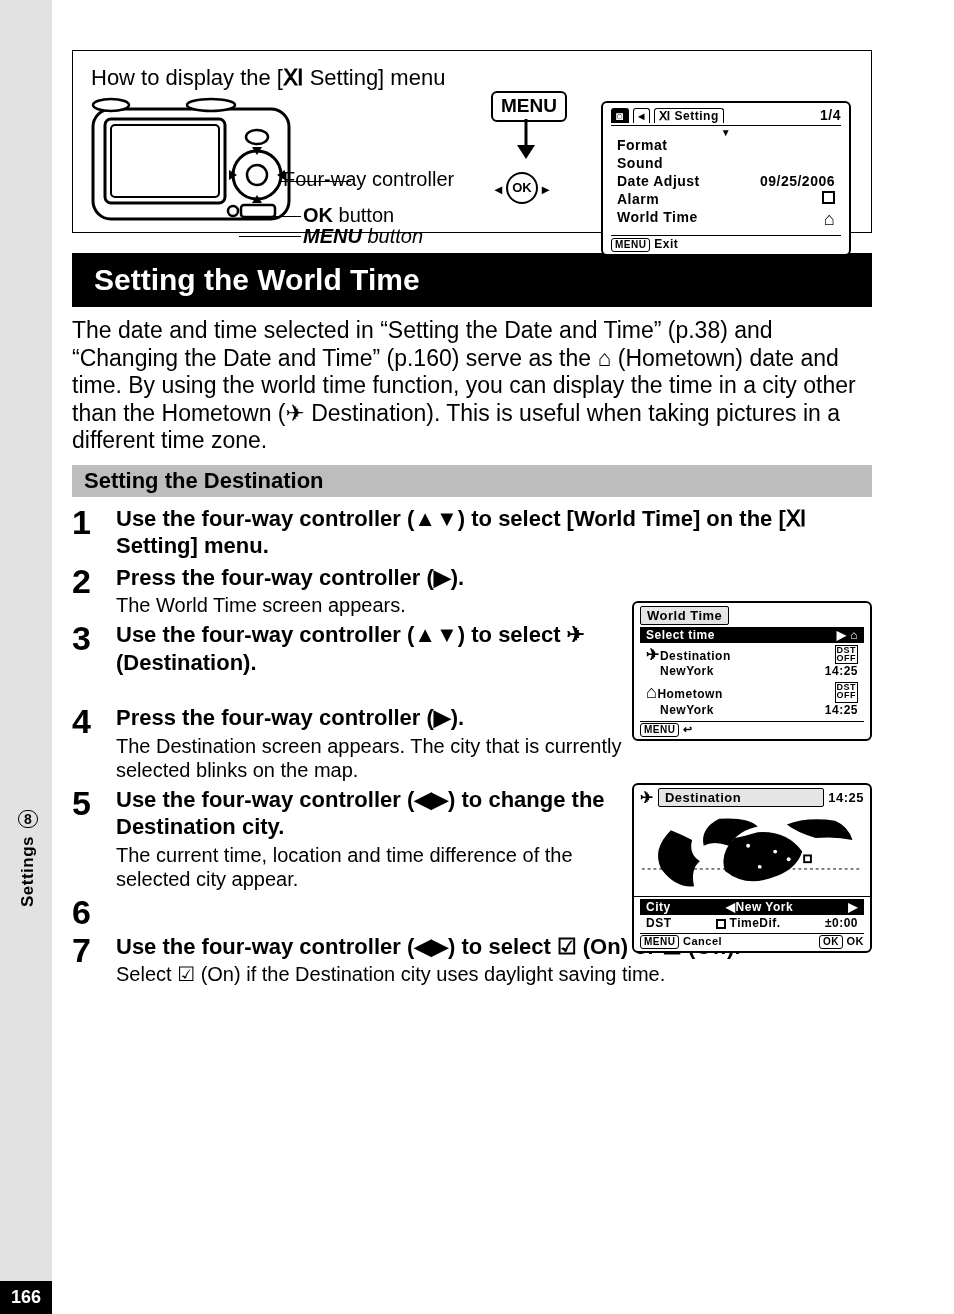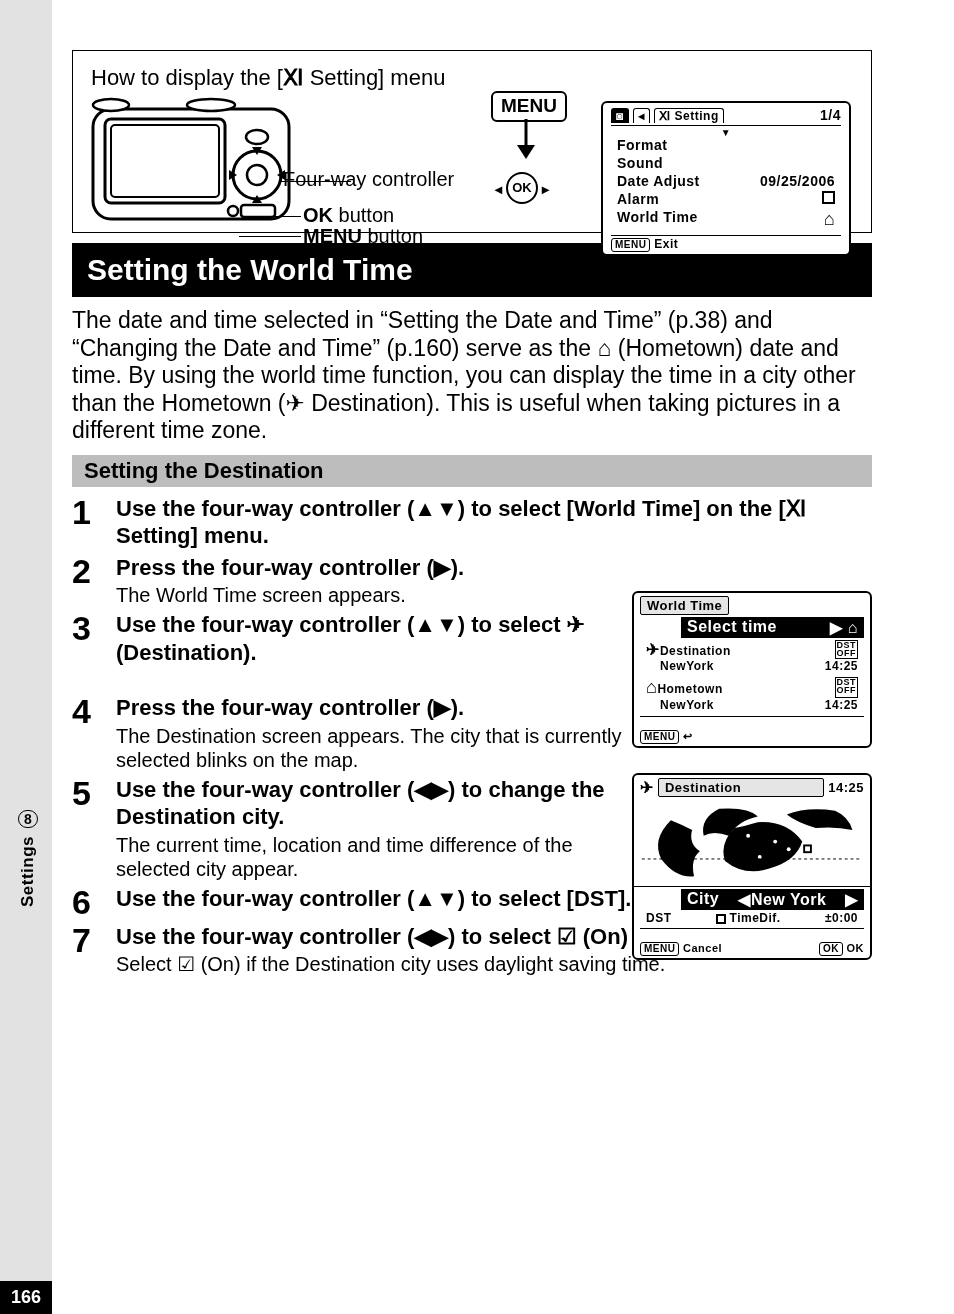"MENU button" div.lead-label { font-style: none -> italic }
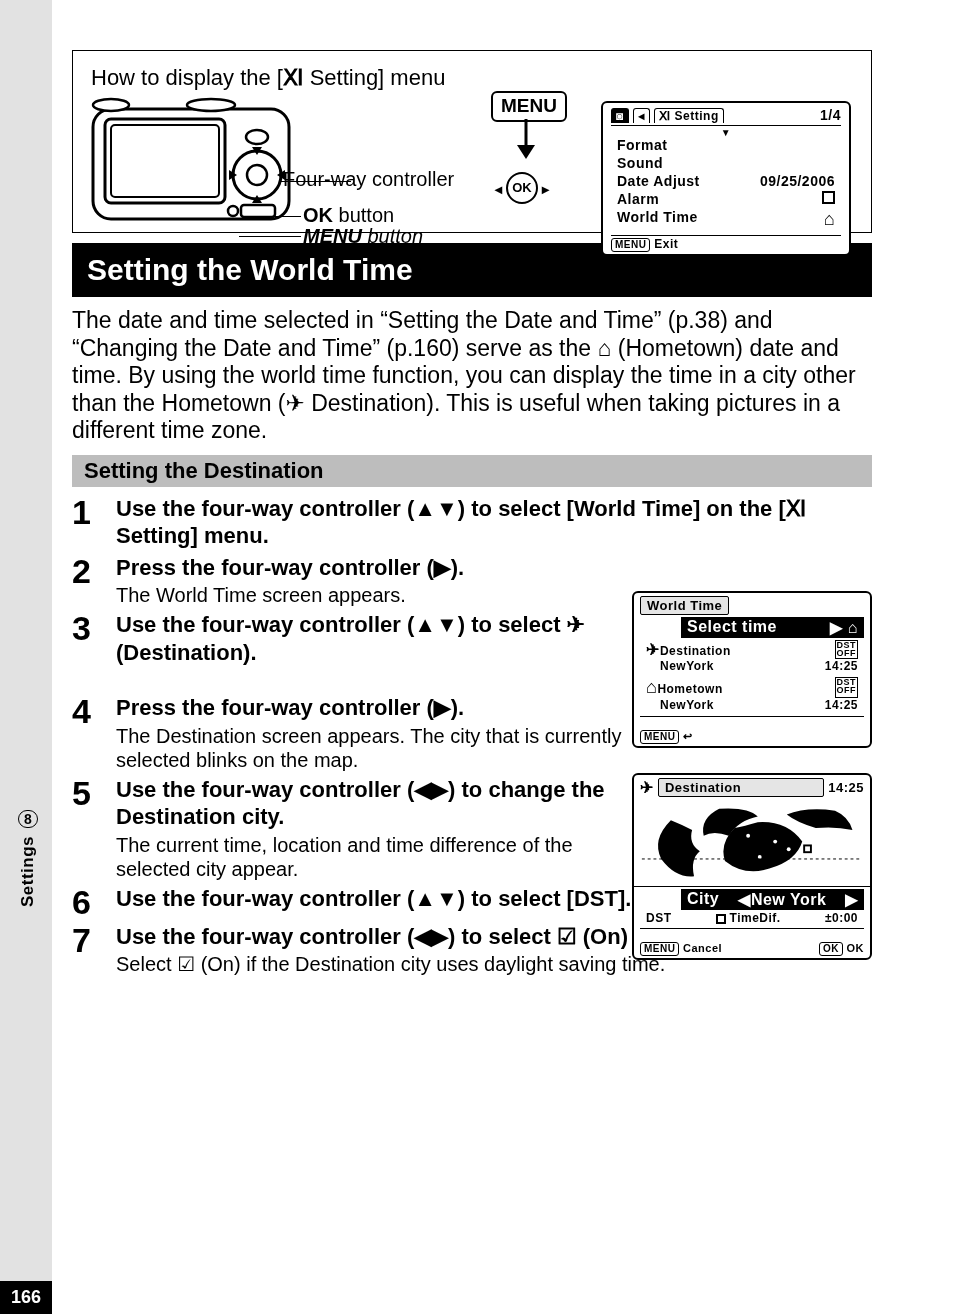"Setting the World Time" .section-bar { margin-top: 10px -> 20px; padding: 8px 13px -> 8px 20px }
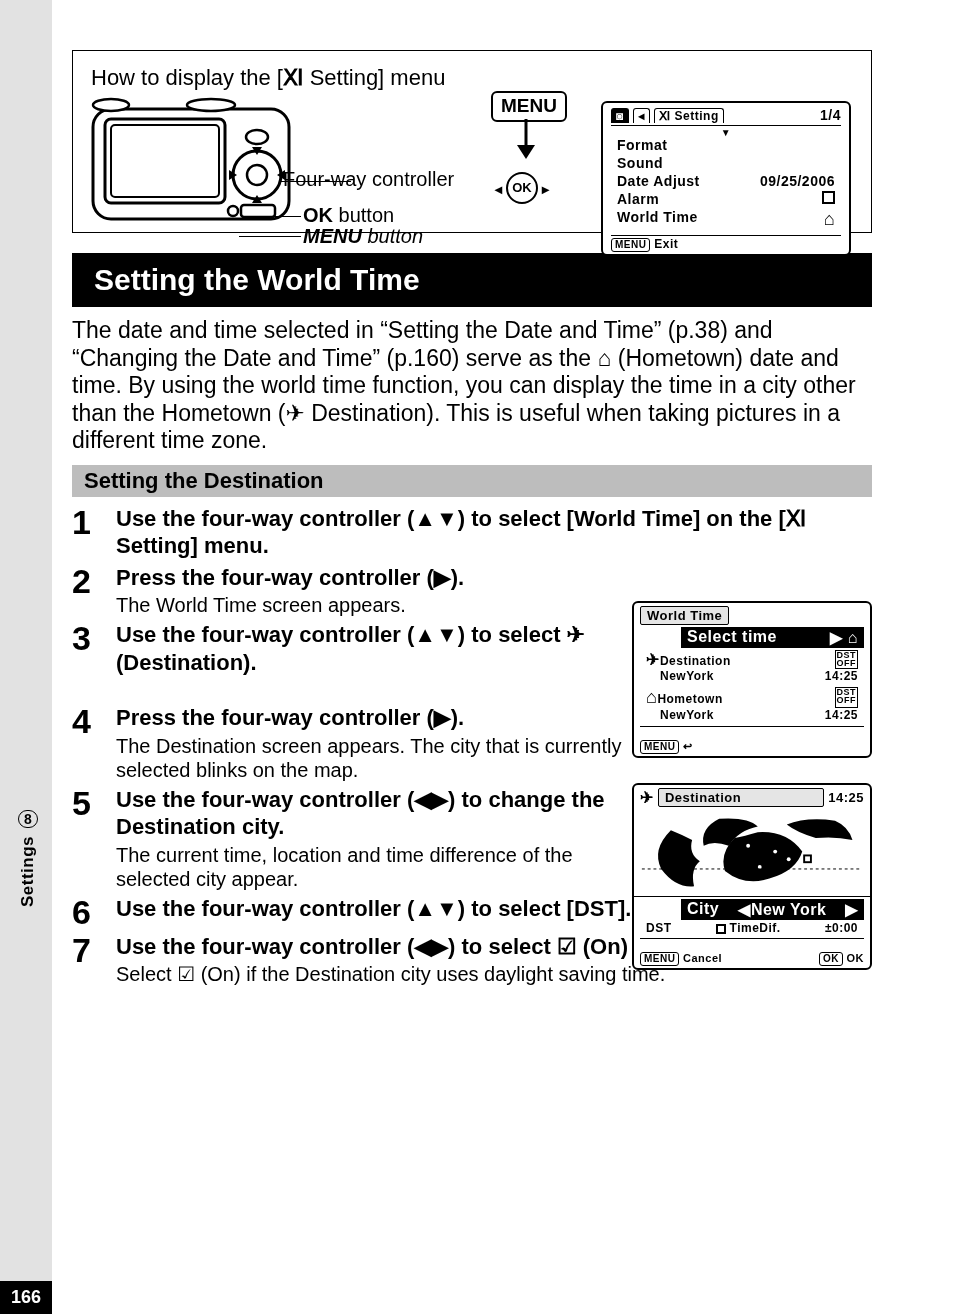"Select time" .mini-screen .sel-row { font-size: 16px -> 12px; margin-left: 41px -> none }
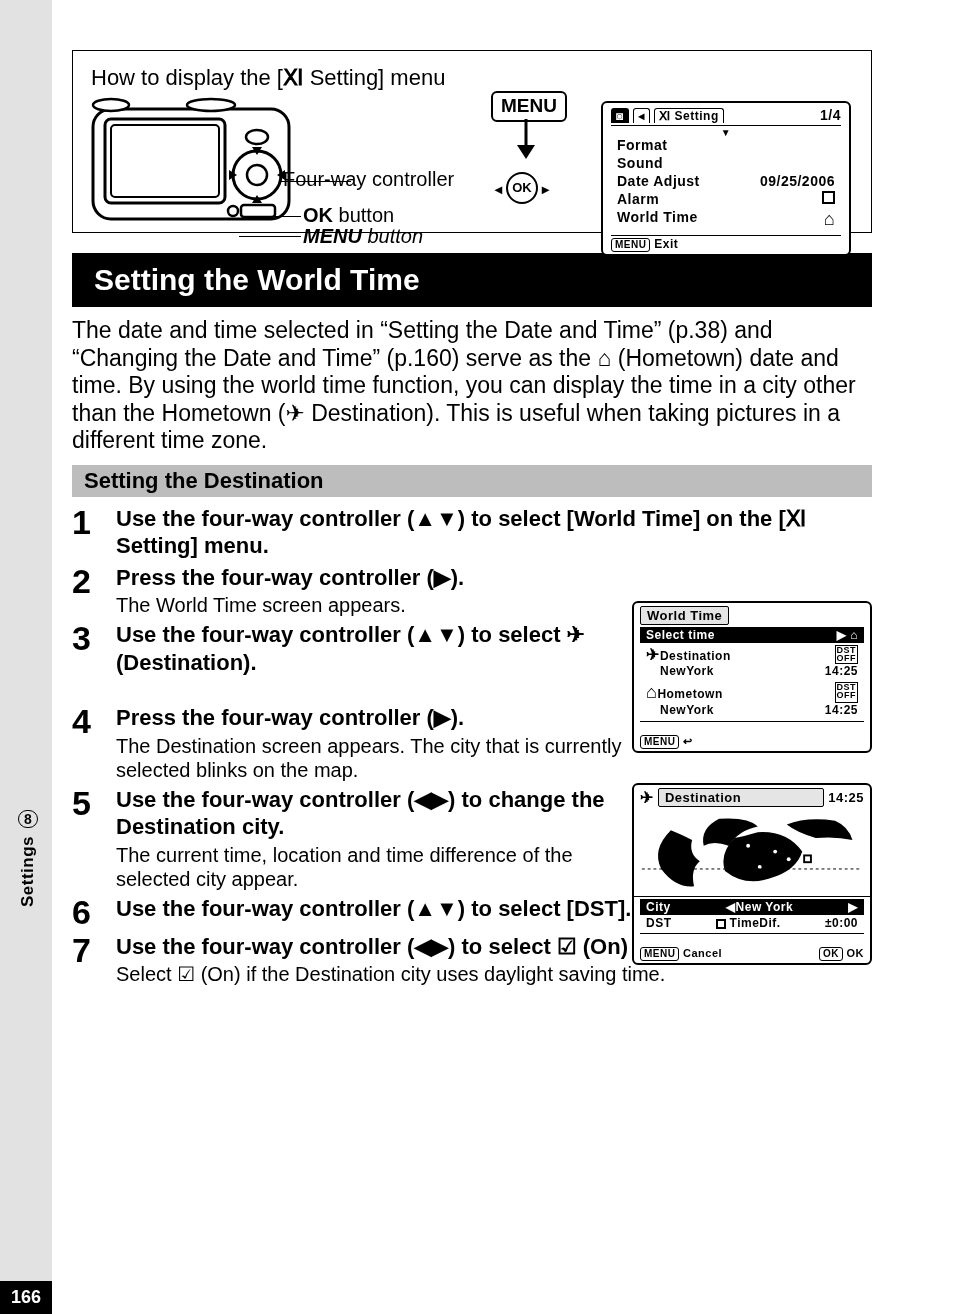"MENU ↩" .mini-screen .ft { padding-top: 13px -> 1px }
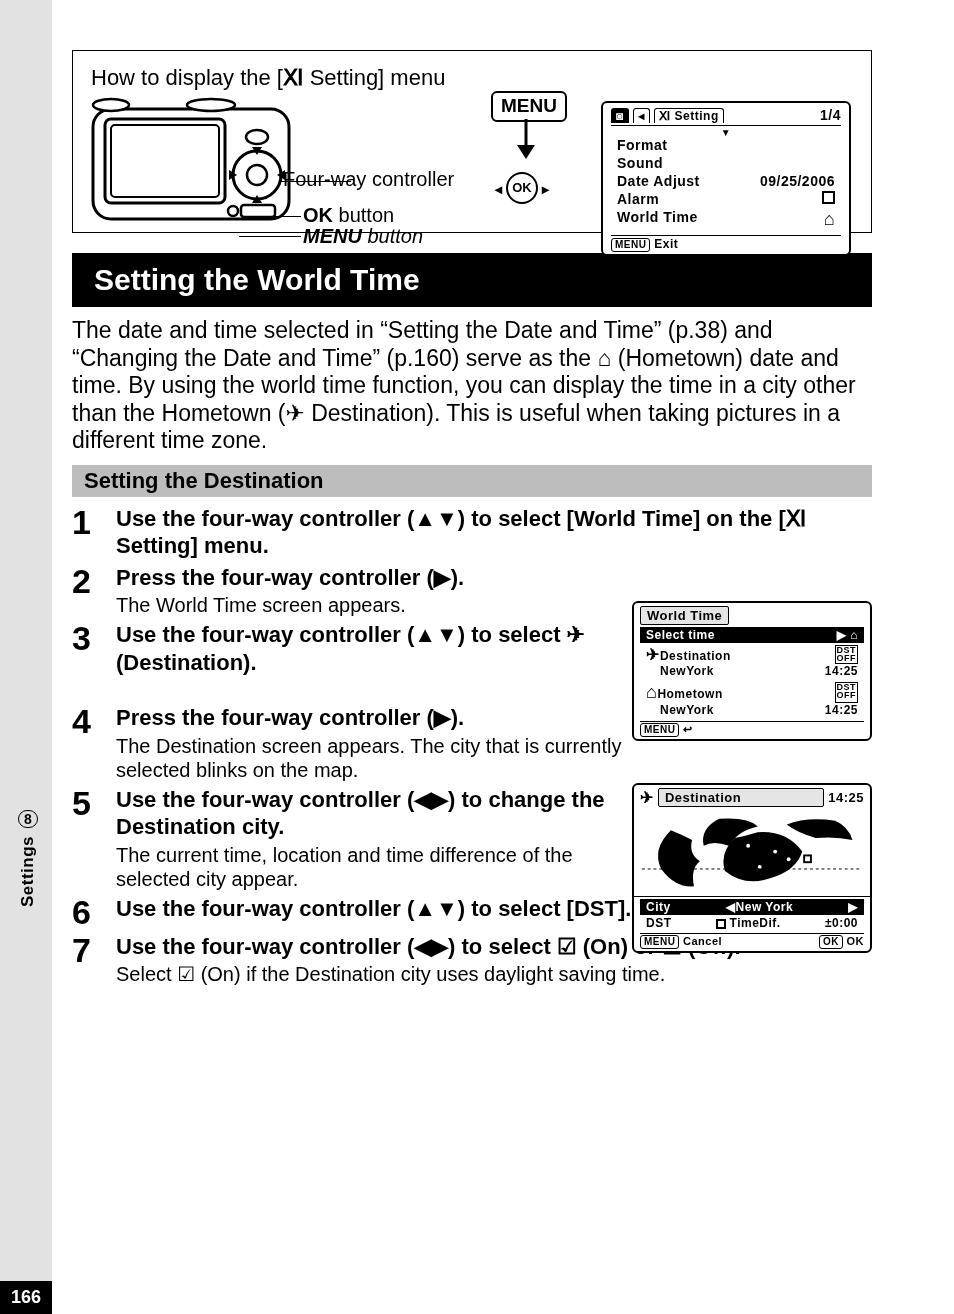"Use the four-way controller (▲▼) to select [DST]." div.step-body { html: <div> <div>Use the four-way controller (▲▼) to select [DST].</div> </div> -> none }
